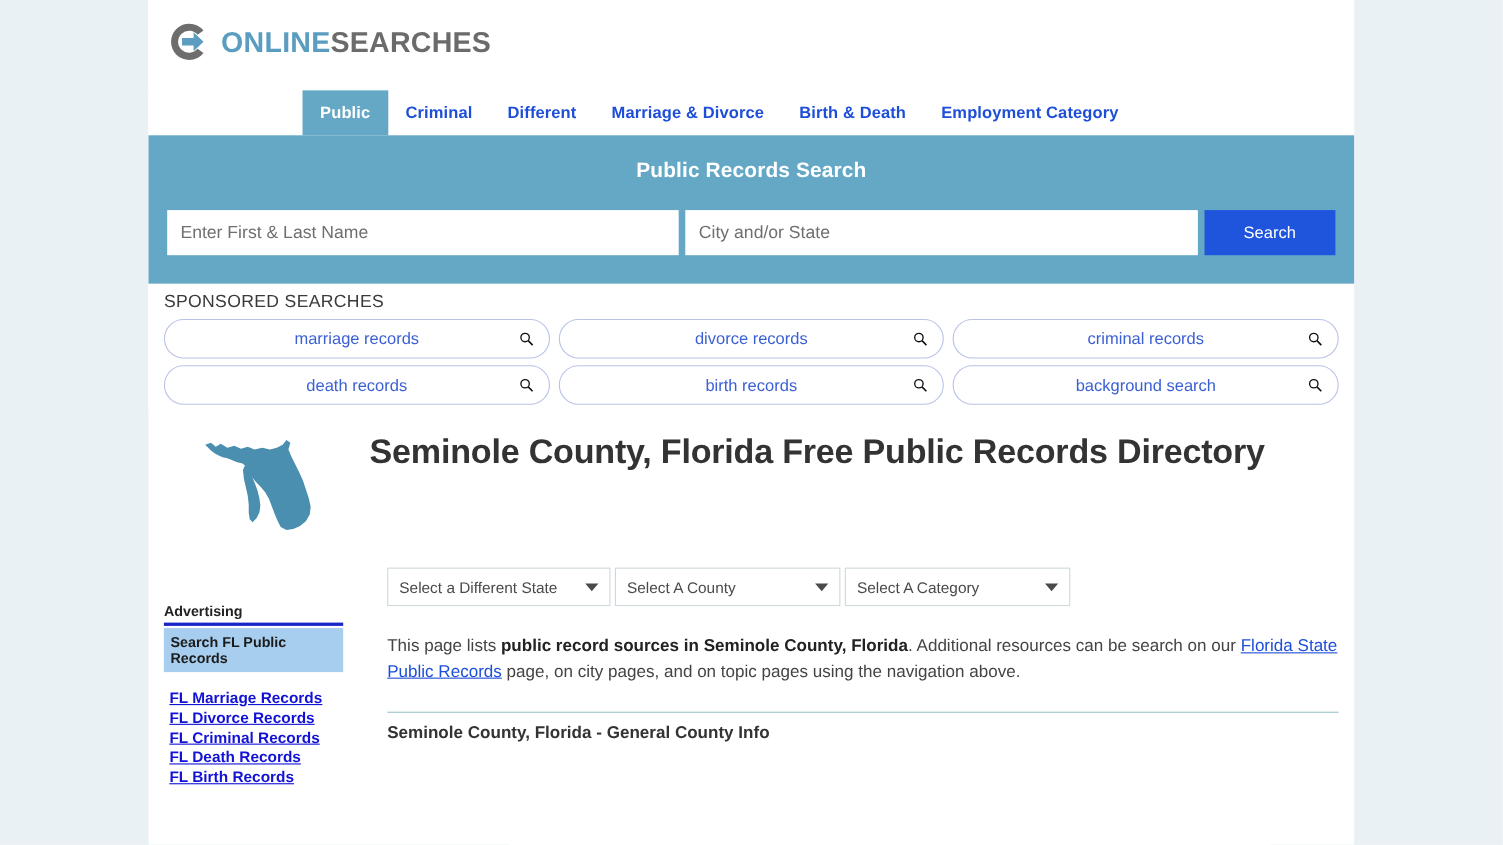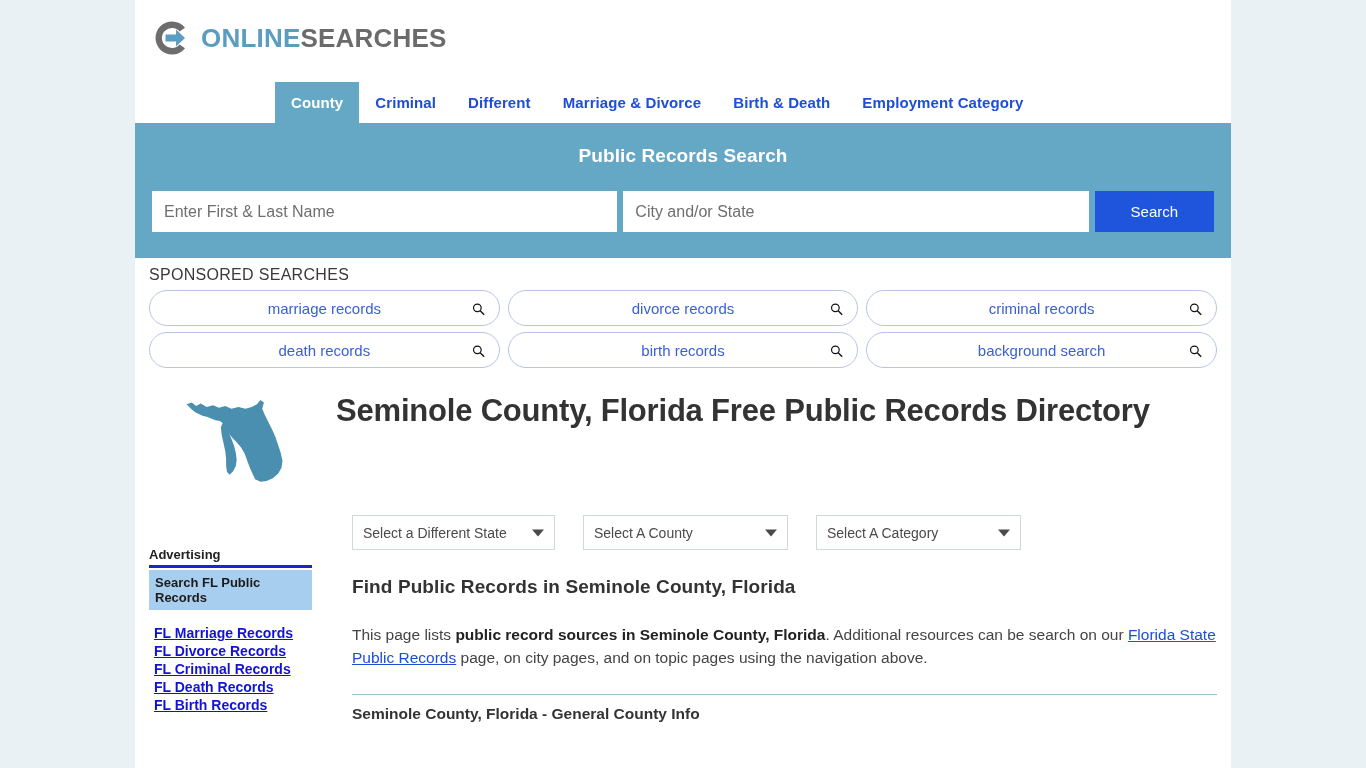"County" a.nav-tab { text: County -> Public }
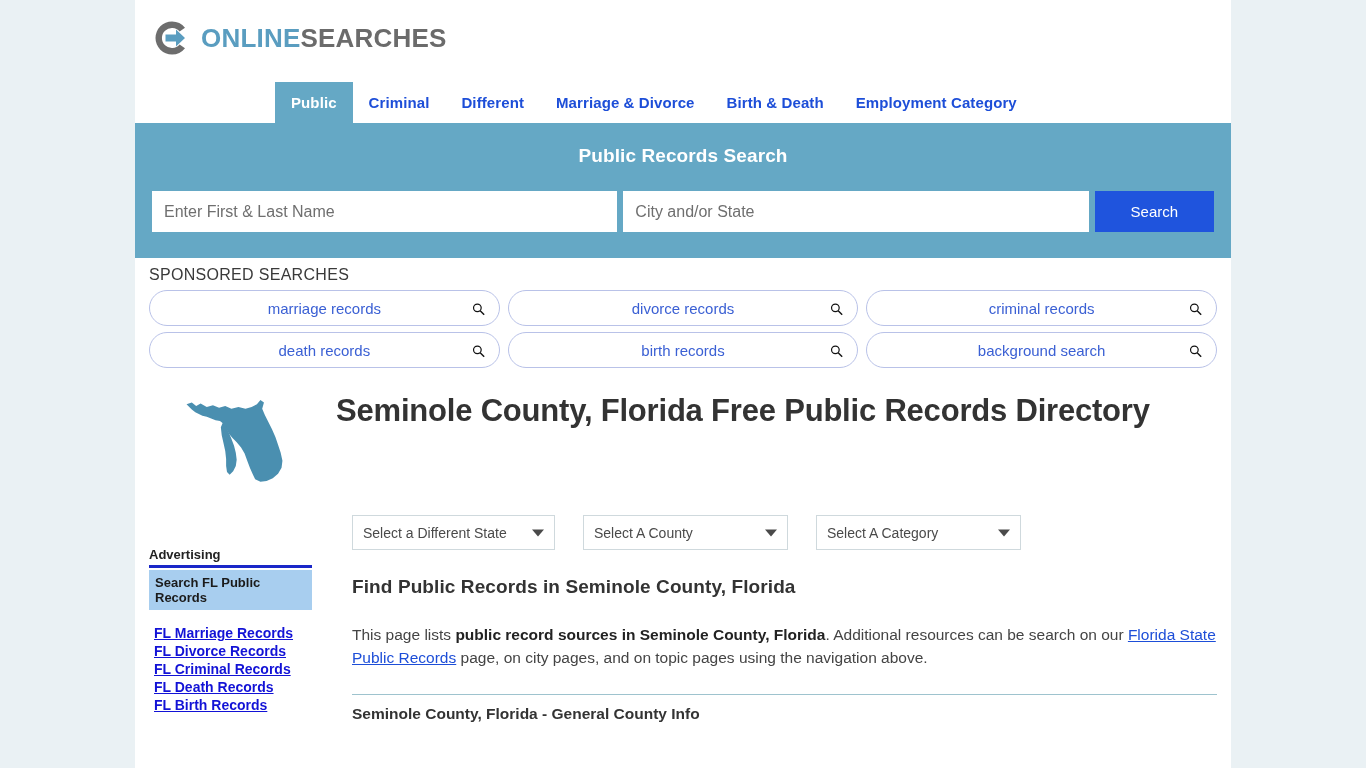"Select a Different State" .selects { gap: 28px -> 4px }
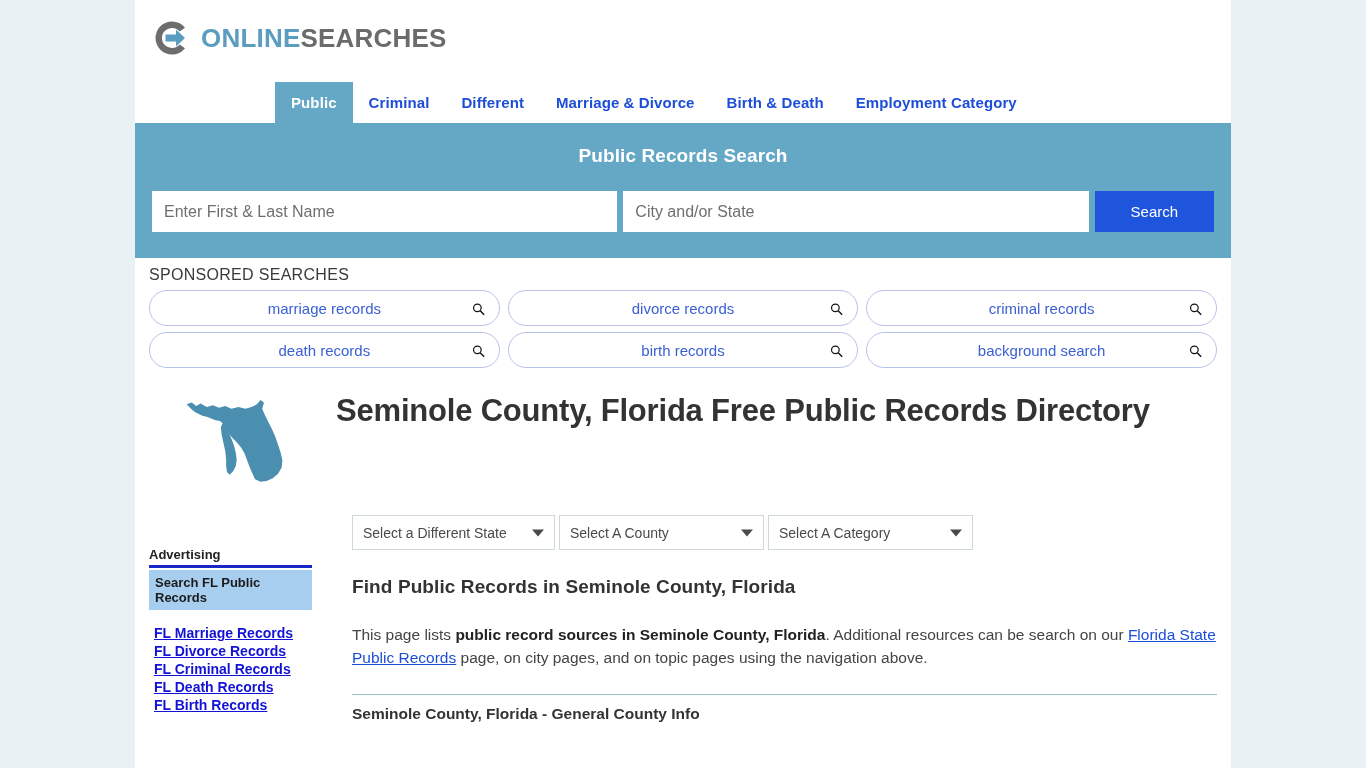"Find Public Records in Seminole" h2.section-h2 { html: <h2>Find Public Records in Seminole County, Florida</h2> -> none }
